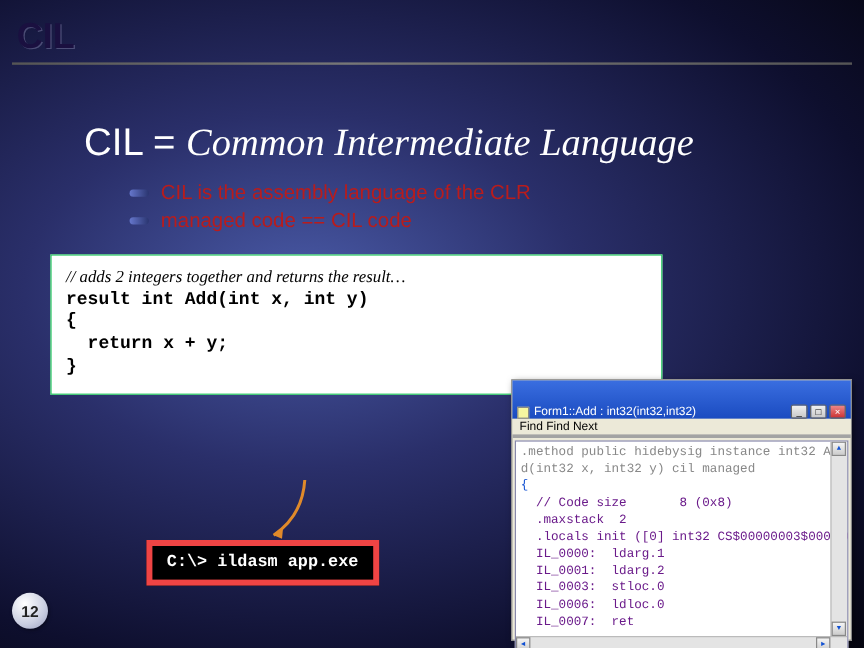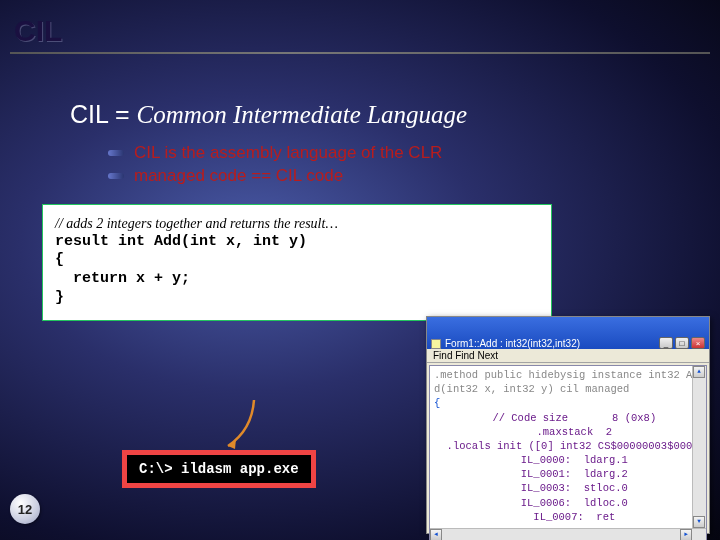"CIL = Common Intermediate Language" .heading { font-size: 25px -> 32px }
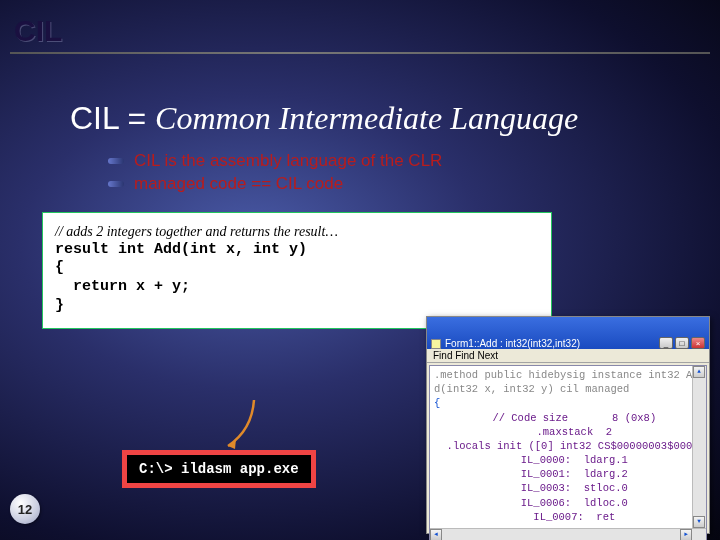"Find Find Next" .win-menu { border-bottom: 1px solid #a3a3a3 -> 3px solid #a3a3a3 }
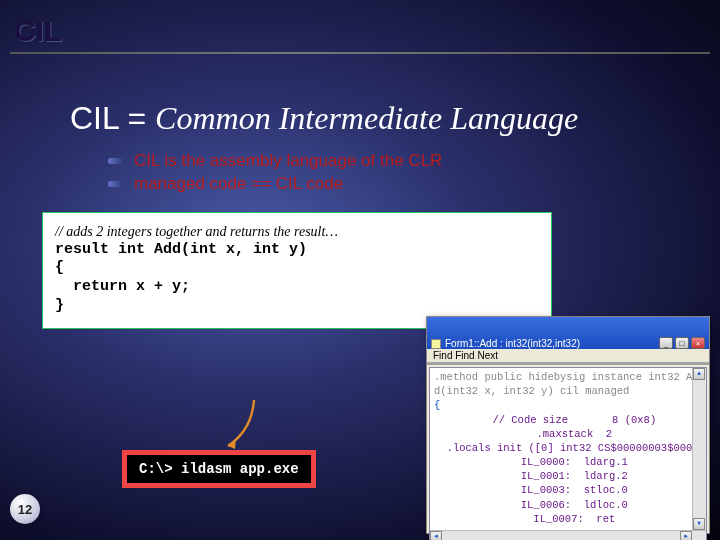"// Code size 8 (0x8)" .win-body .il { text-align: center -> none }
